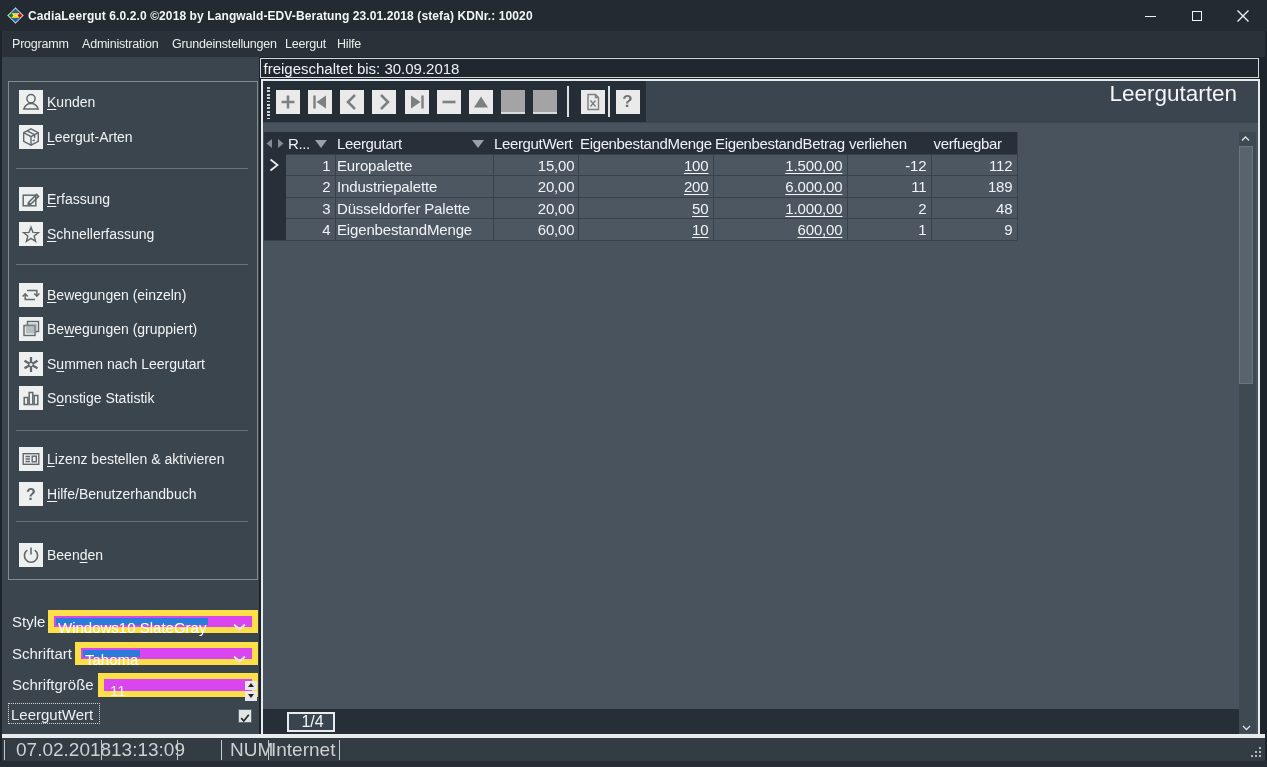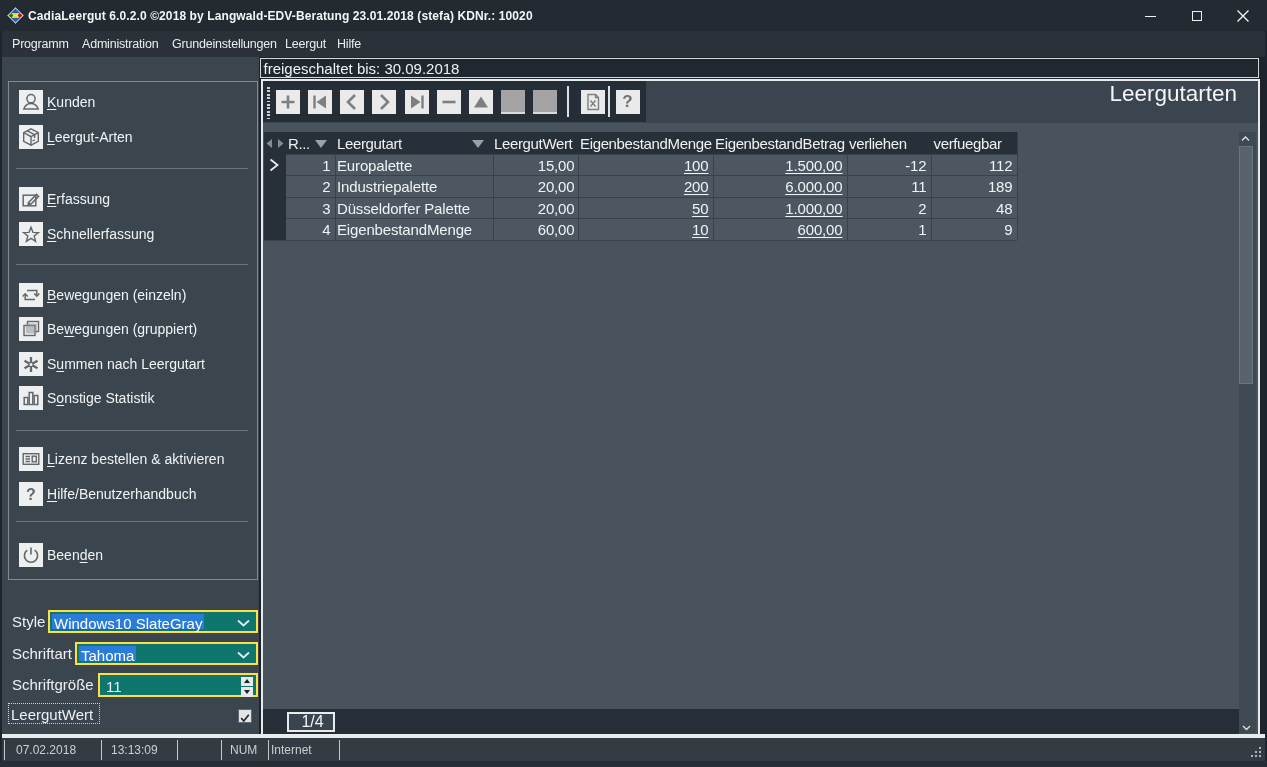"Windows10 SlateGray" .combo { background: #0f766e -> #d946ef; border: 2px solid #fde047 -> 6px solid #fde047 }
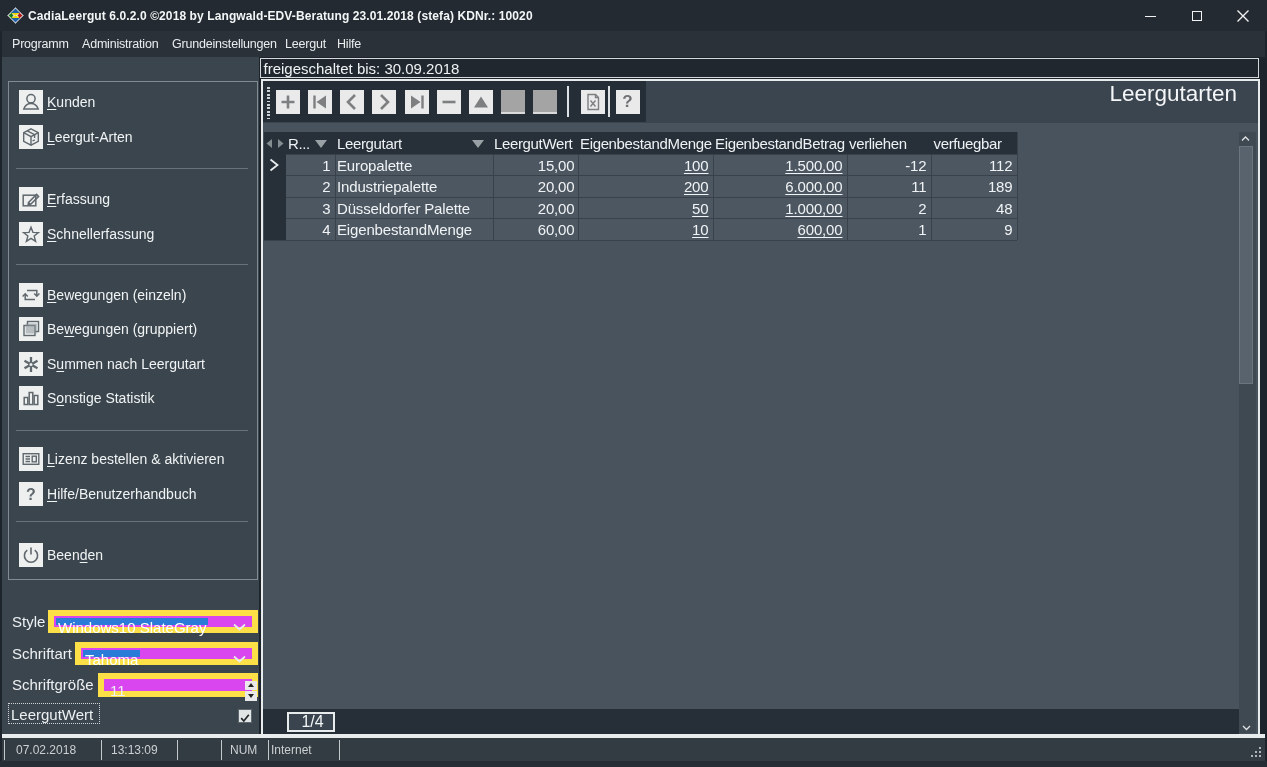"07.02.2018" .st { font-size: 12px -> 19px }
